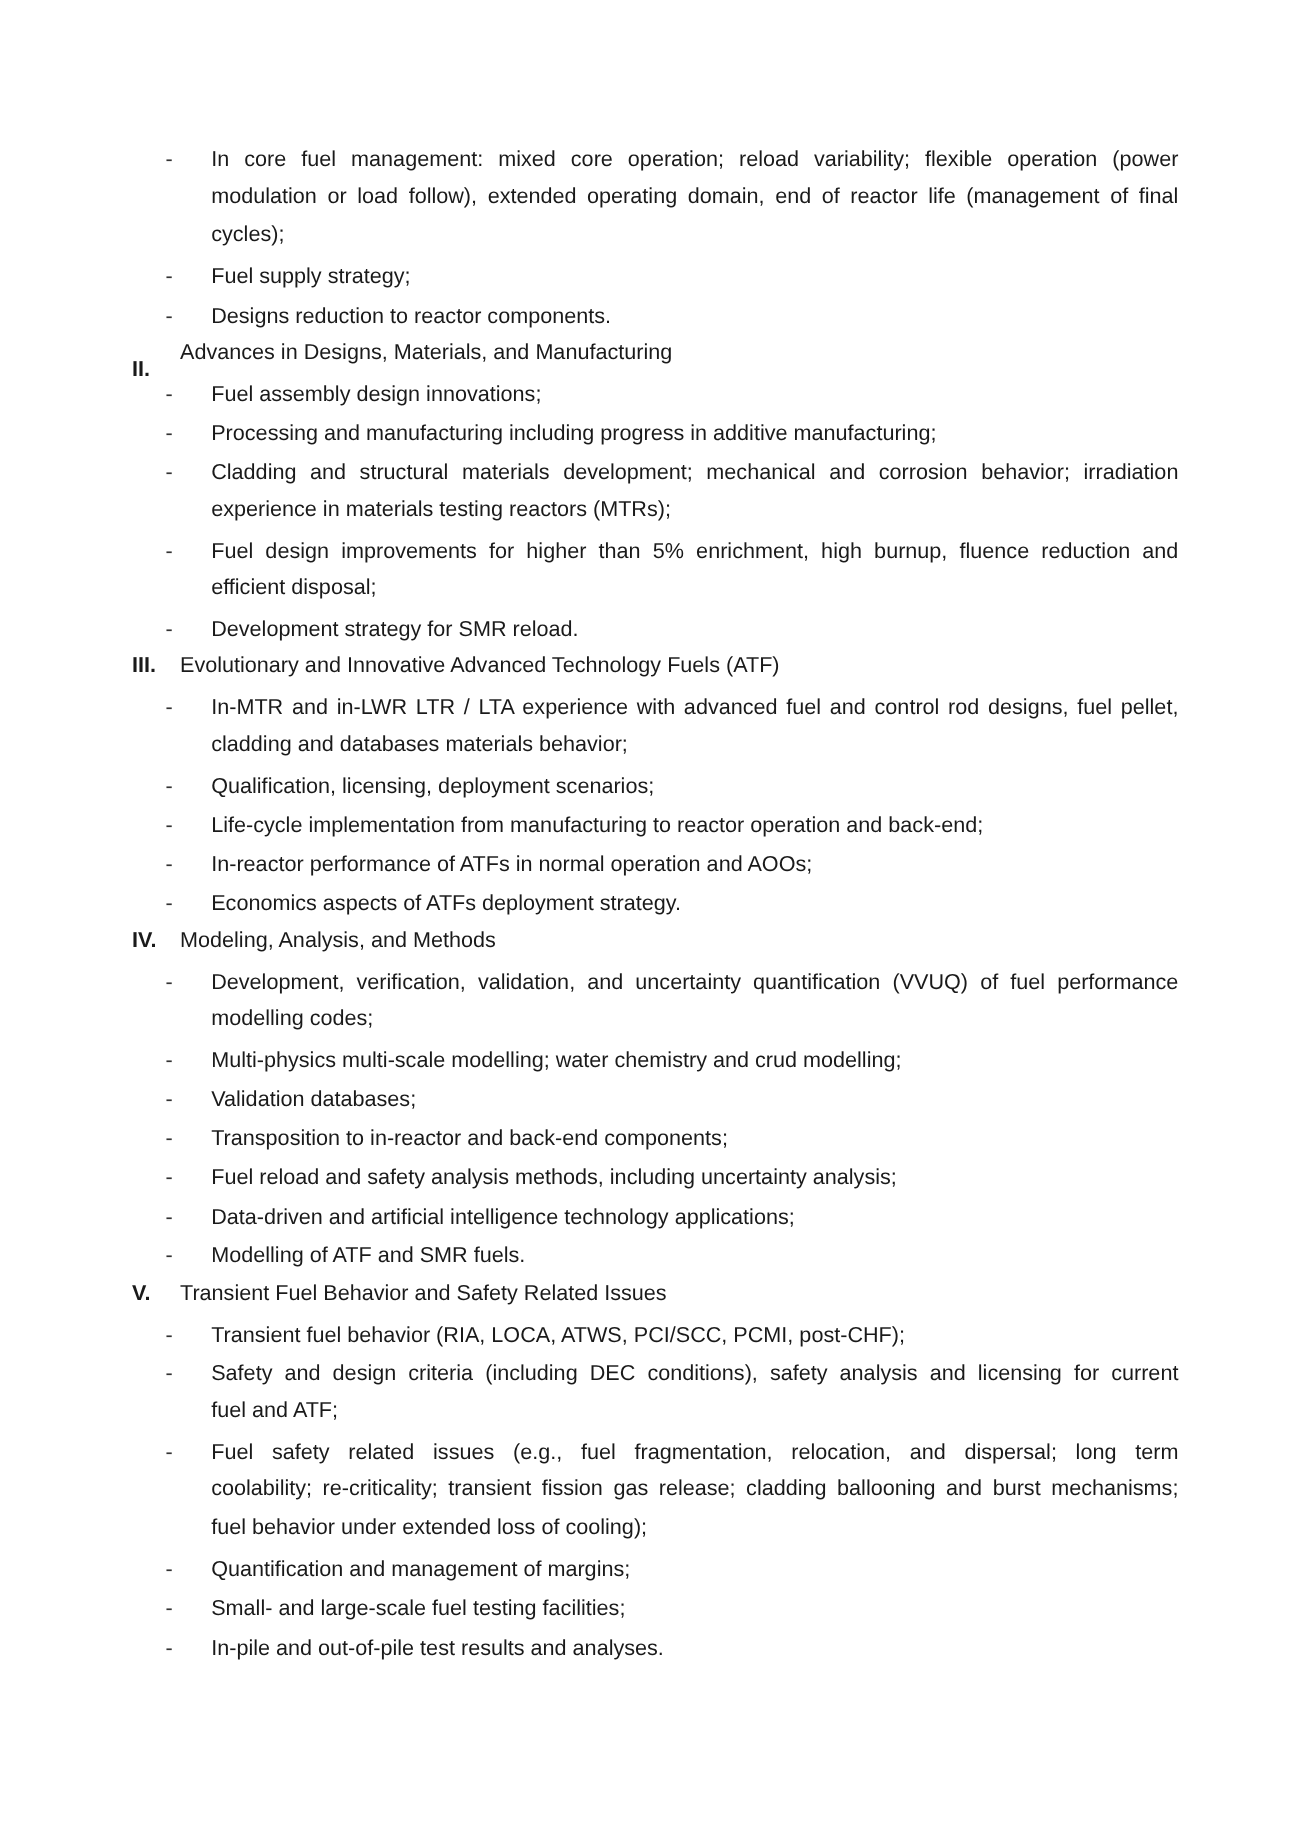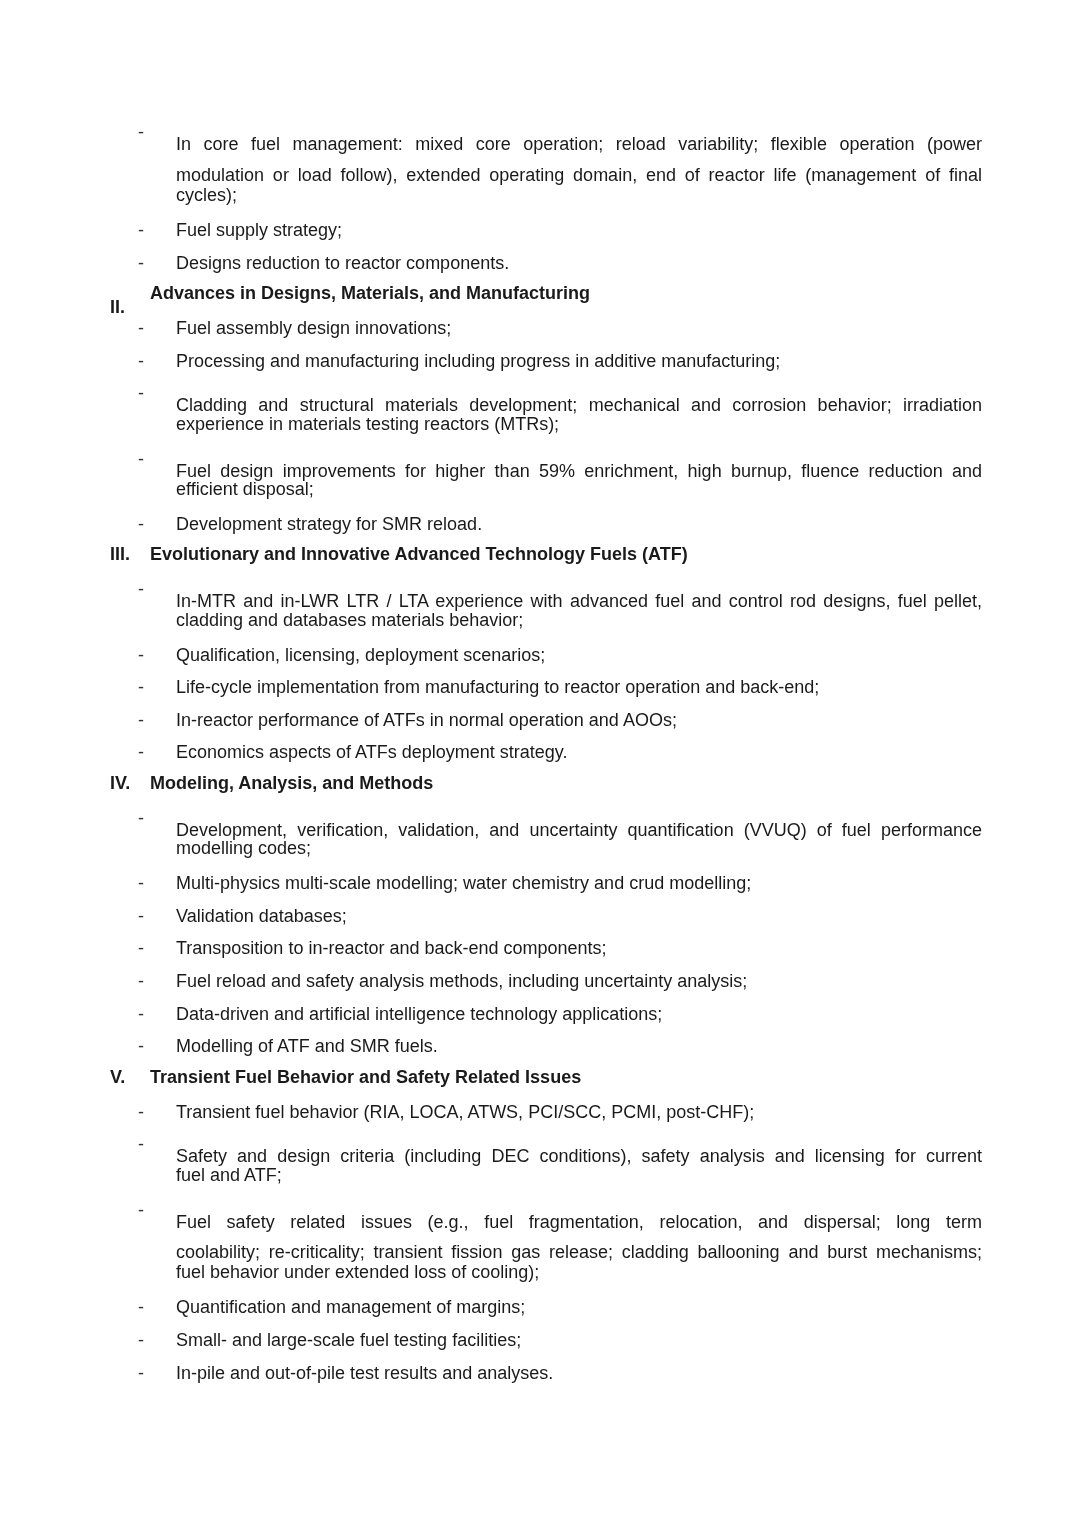"In core fuel management: mixed" .justify { margin-top: 12px -> none }
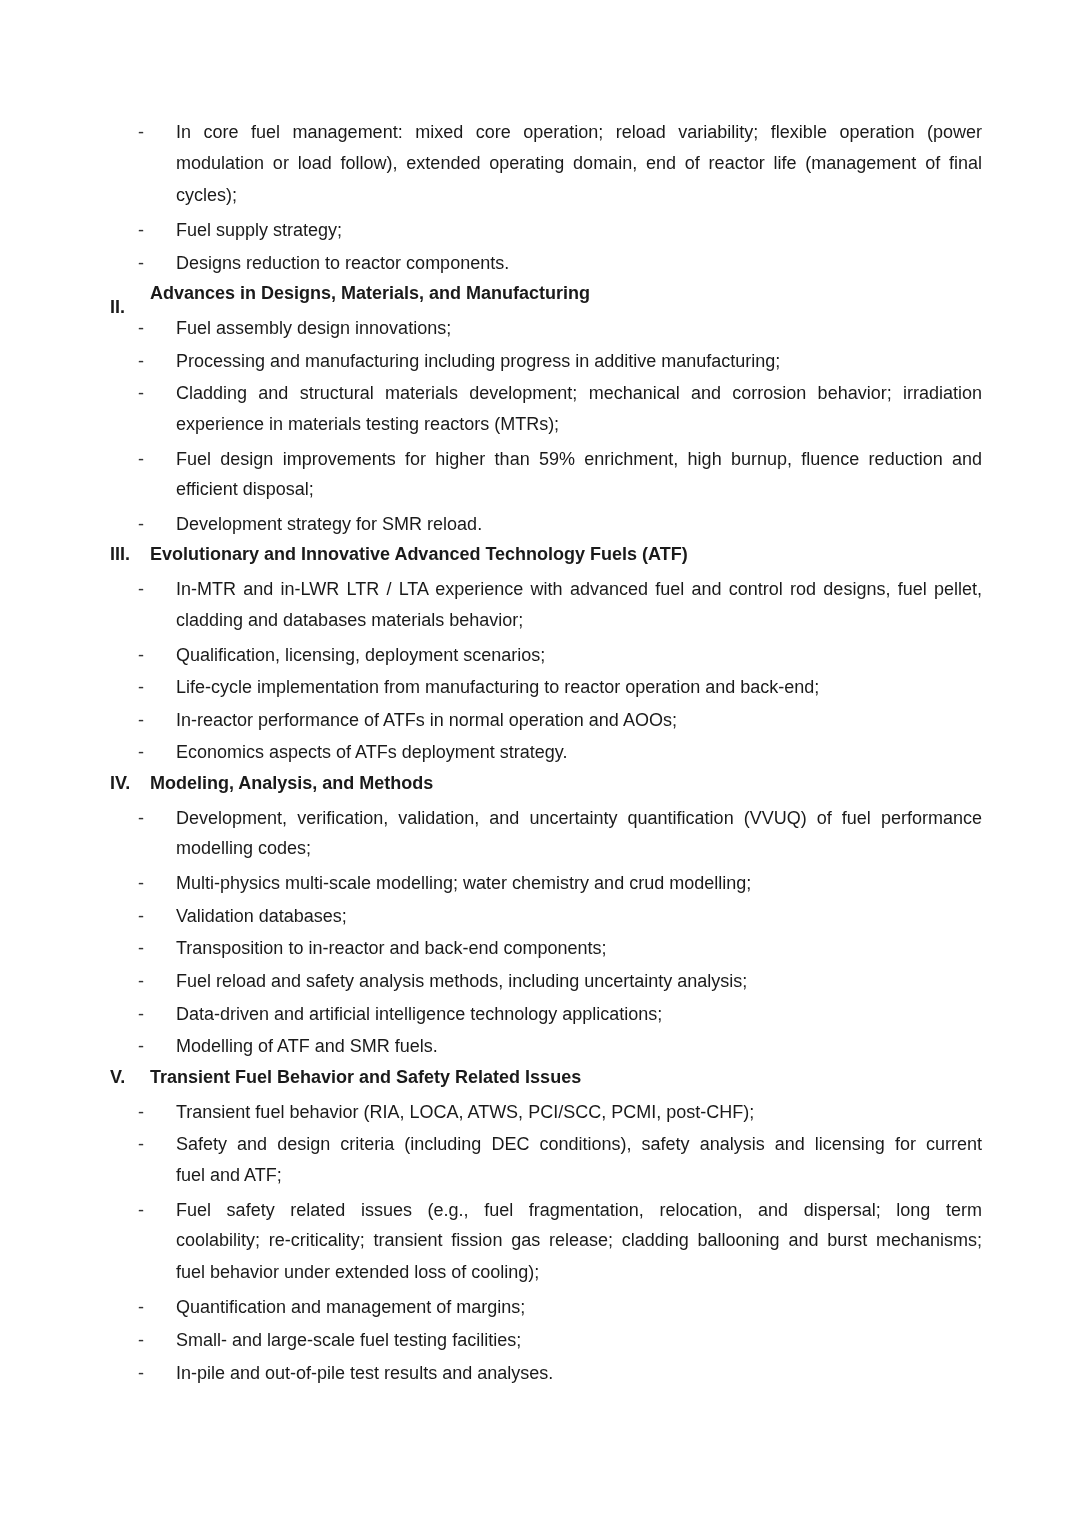"Advances in Designs, Materials, and" .htxt { font-weight: bold -> normal }
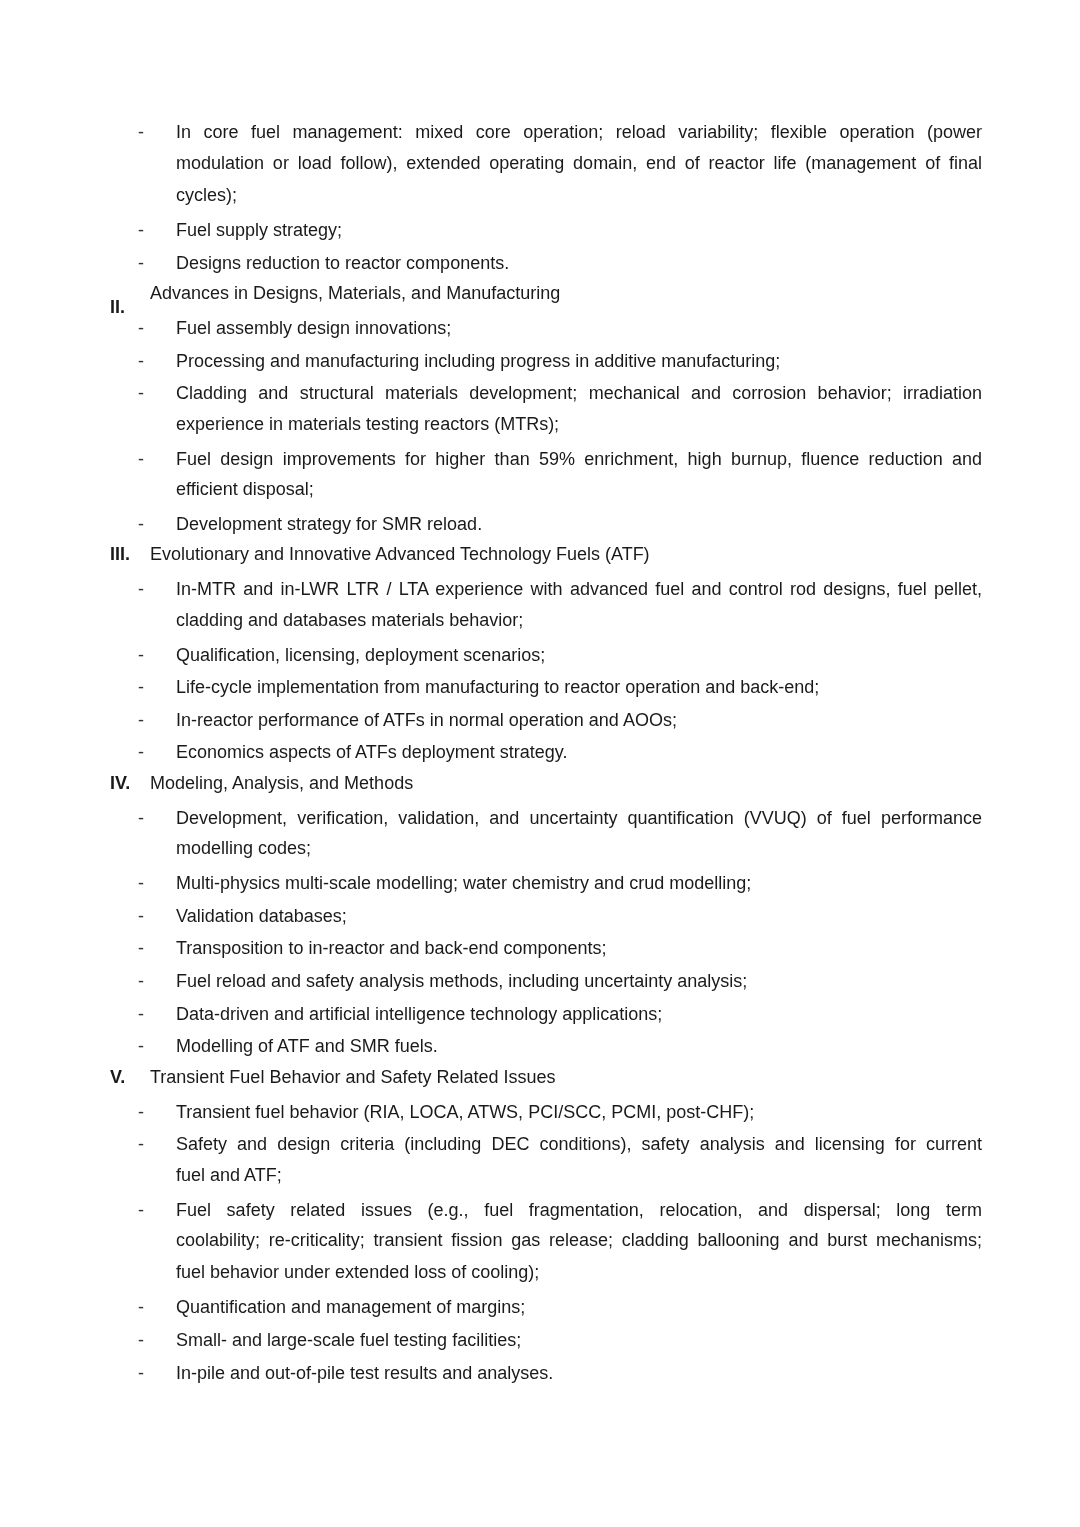"Fuel design improvements for higher" span.txt { text: 59% -> 5% }
